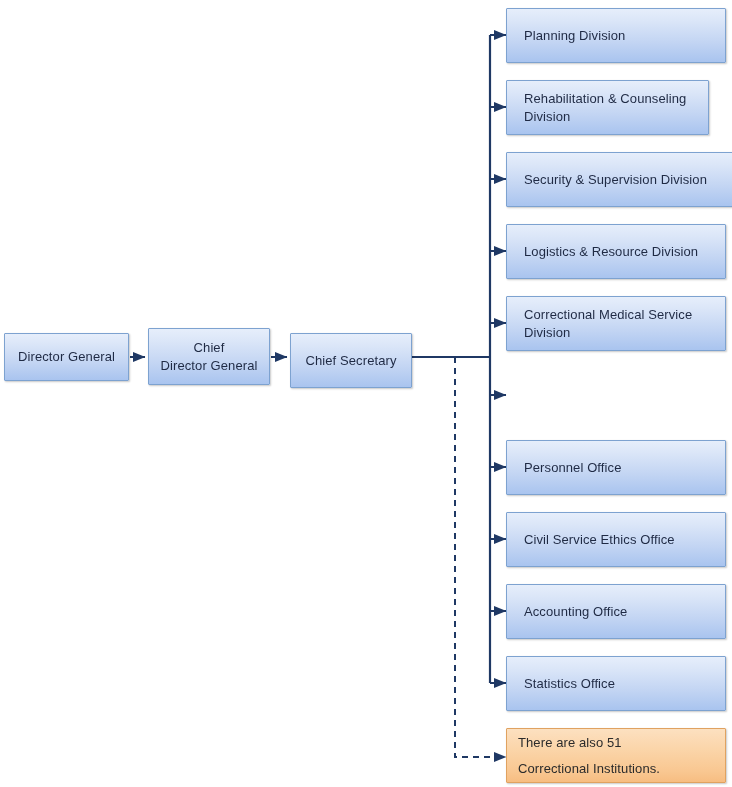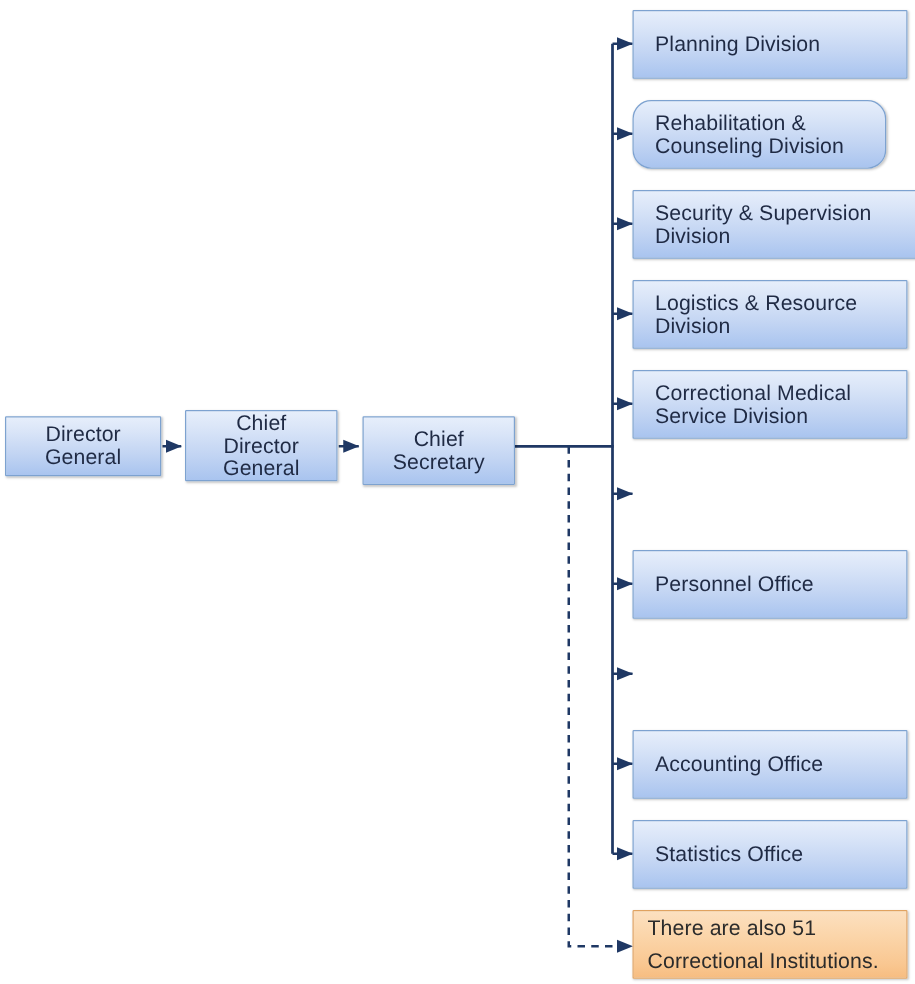"Planning Division" .node .label { font-size: 17px -> 13px }
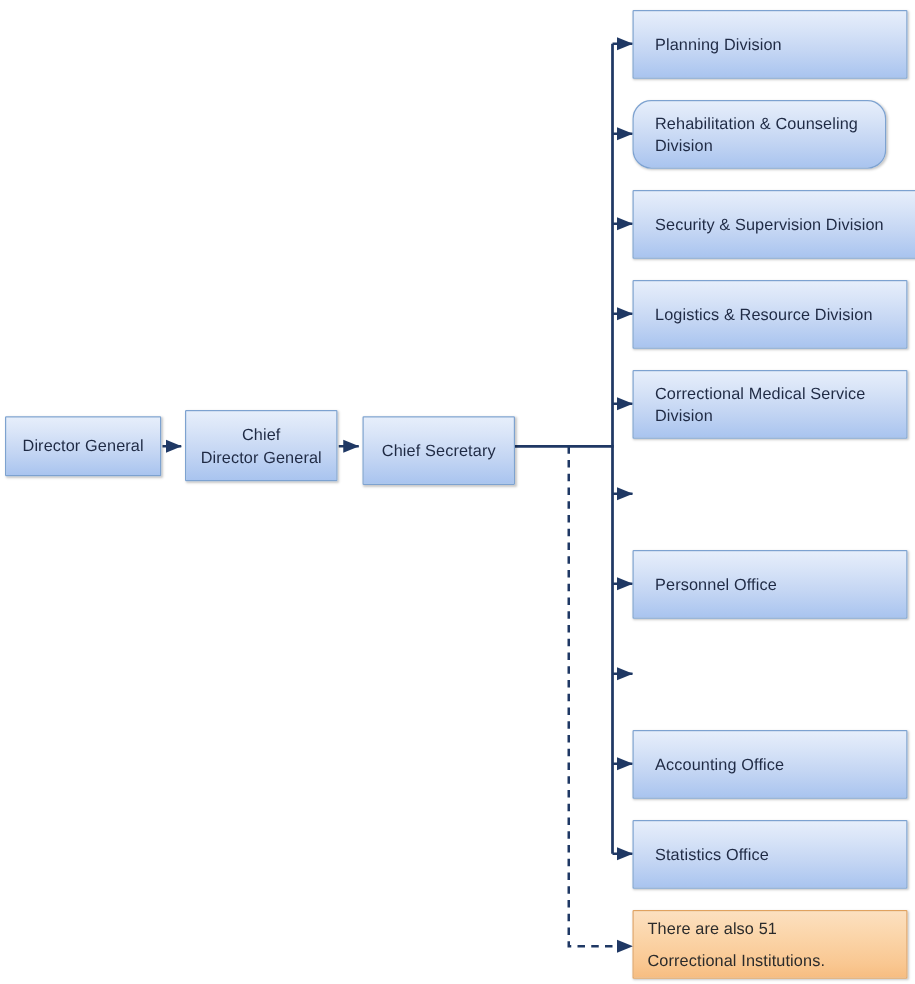"Rehabilitation & Counseling Division" div.node { border-radius: 15px -> none }
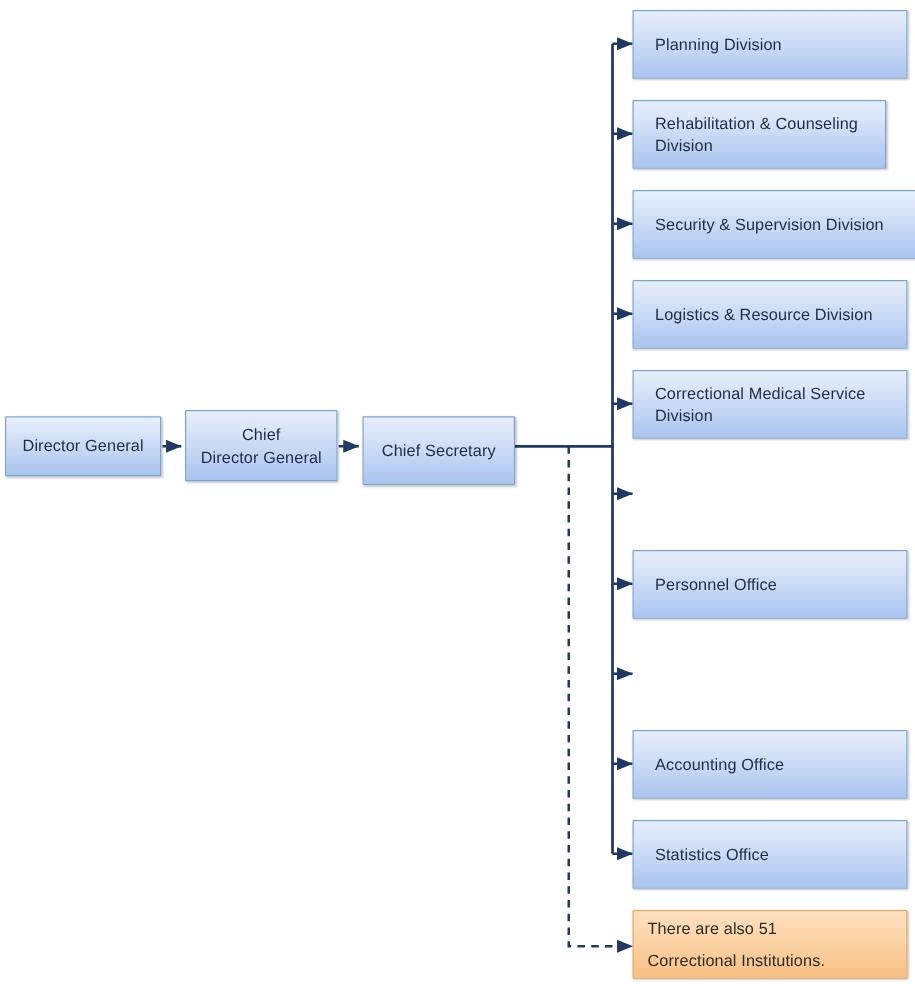"Civil Service Ethics Office" div.node { html: none -> <div> <span>Civil Service Ethics Office</span> </div> }
